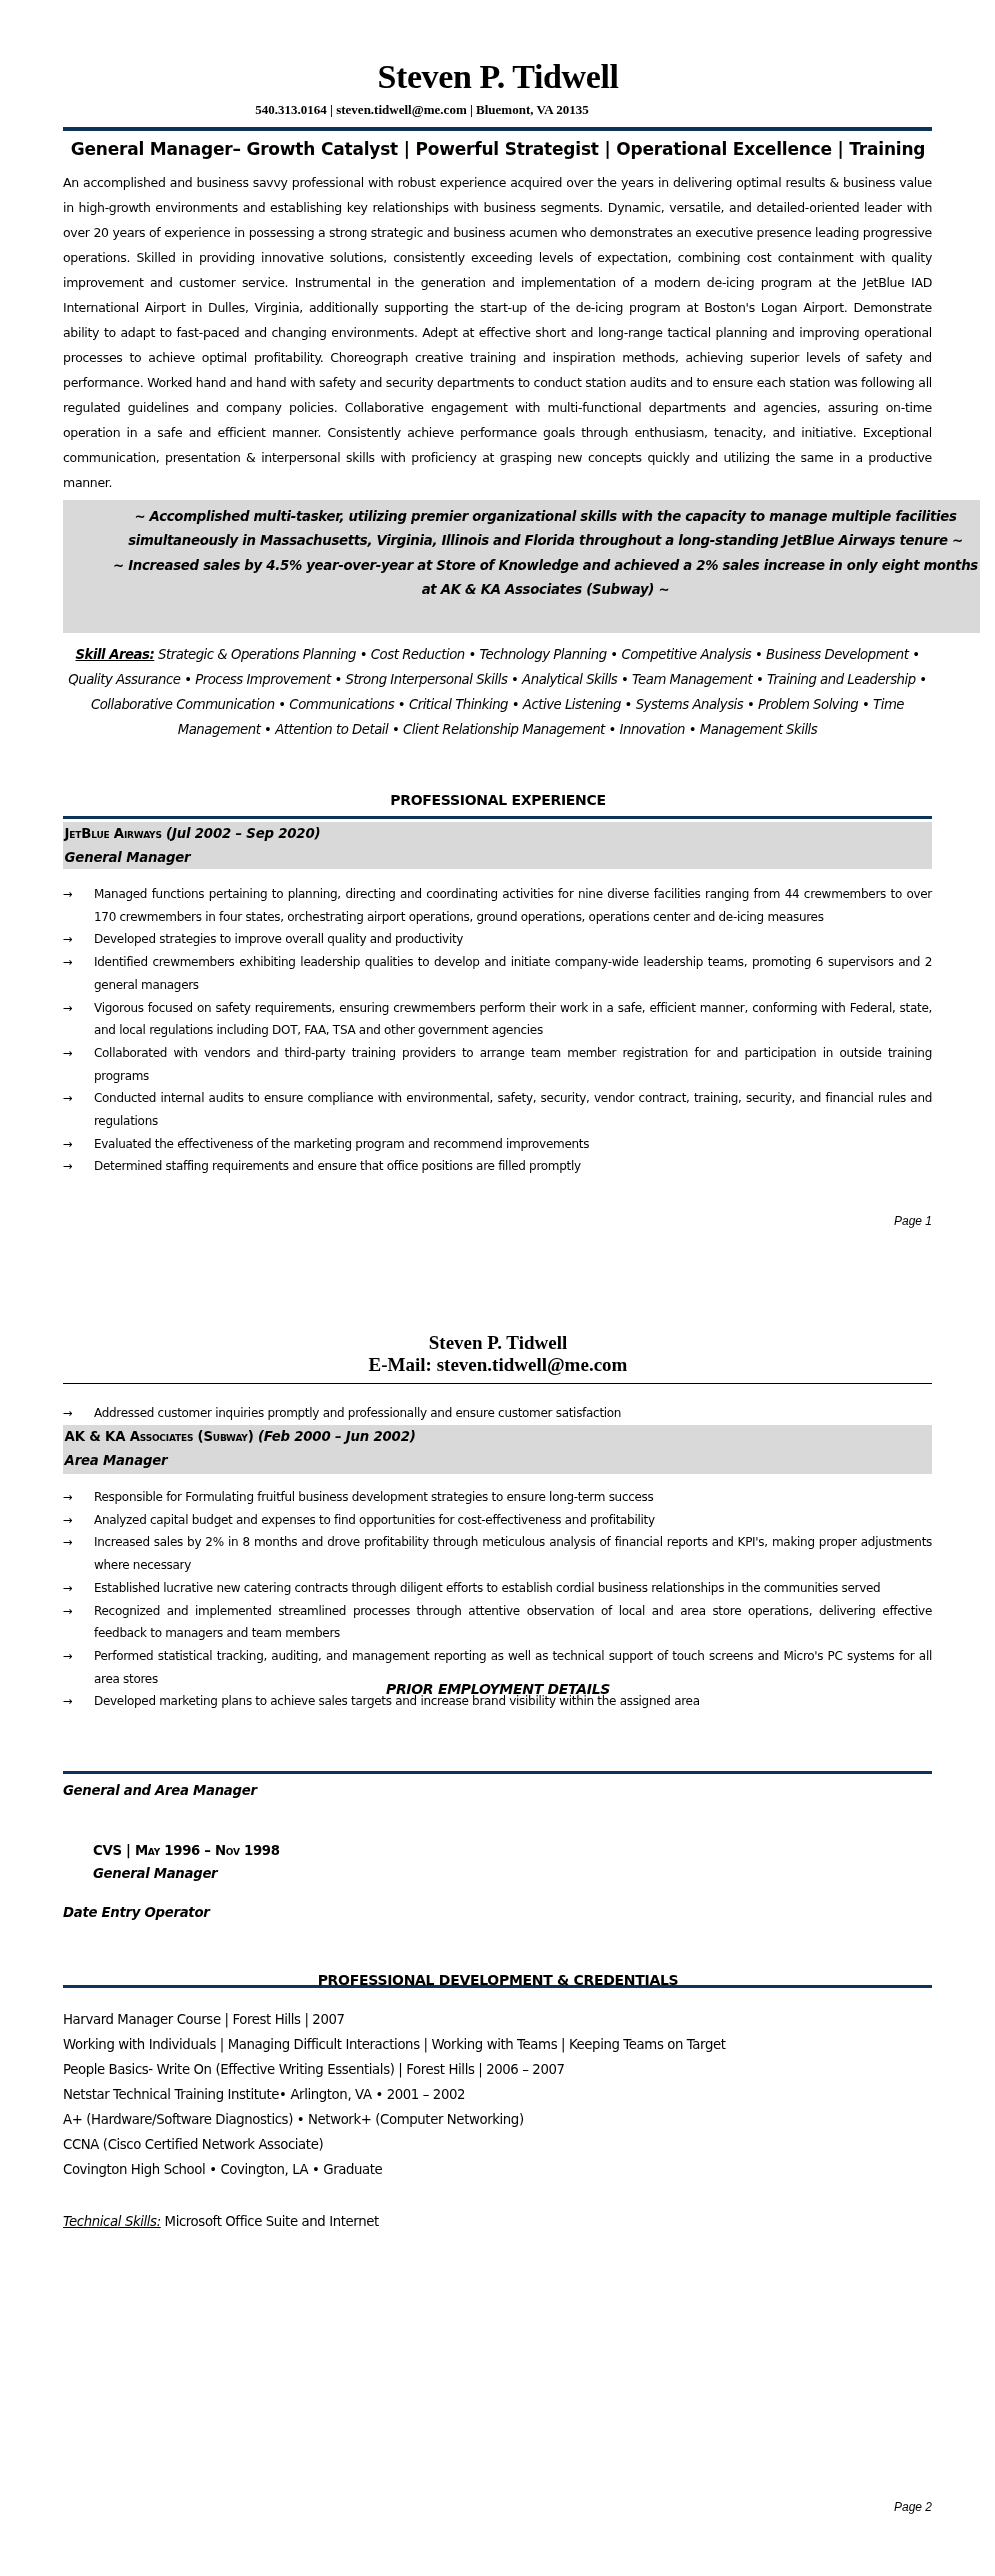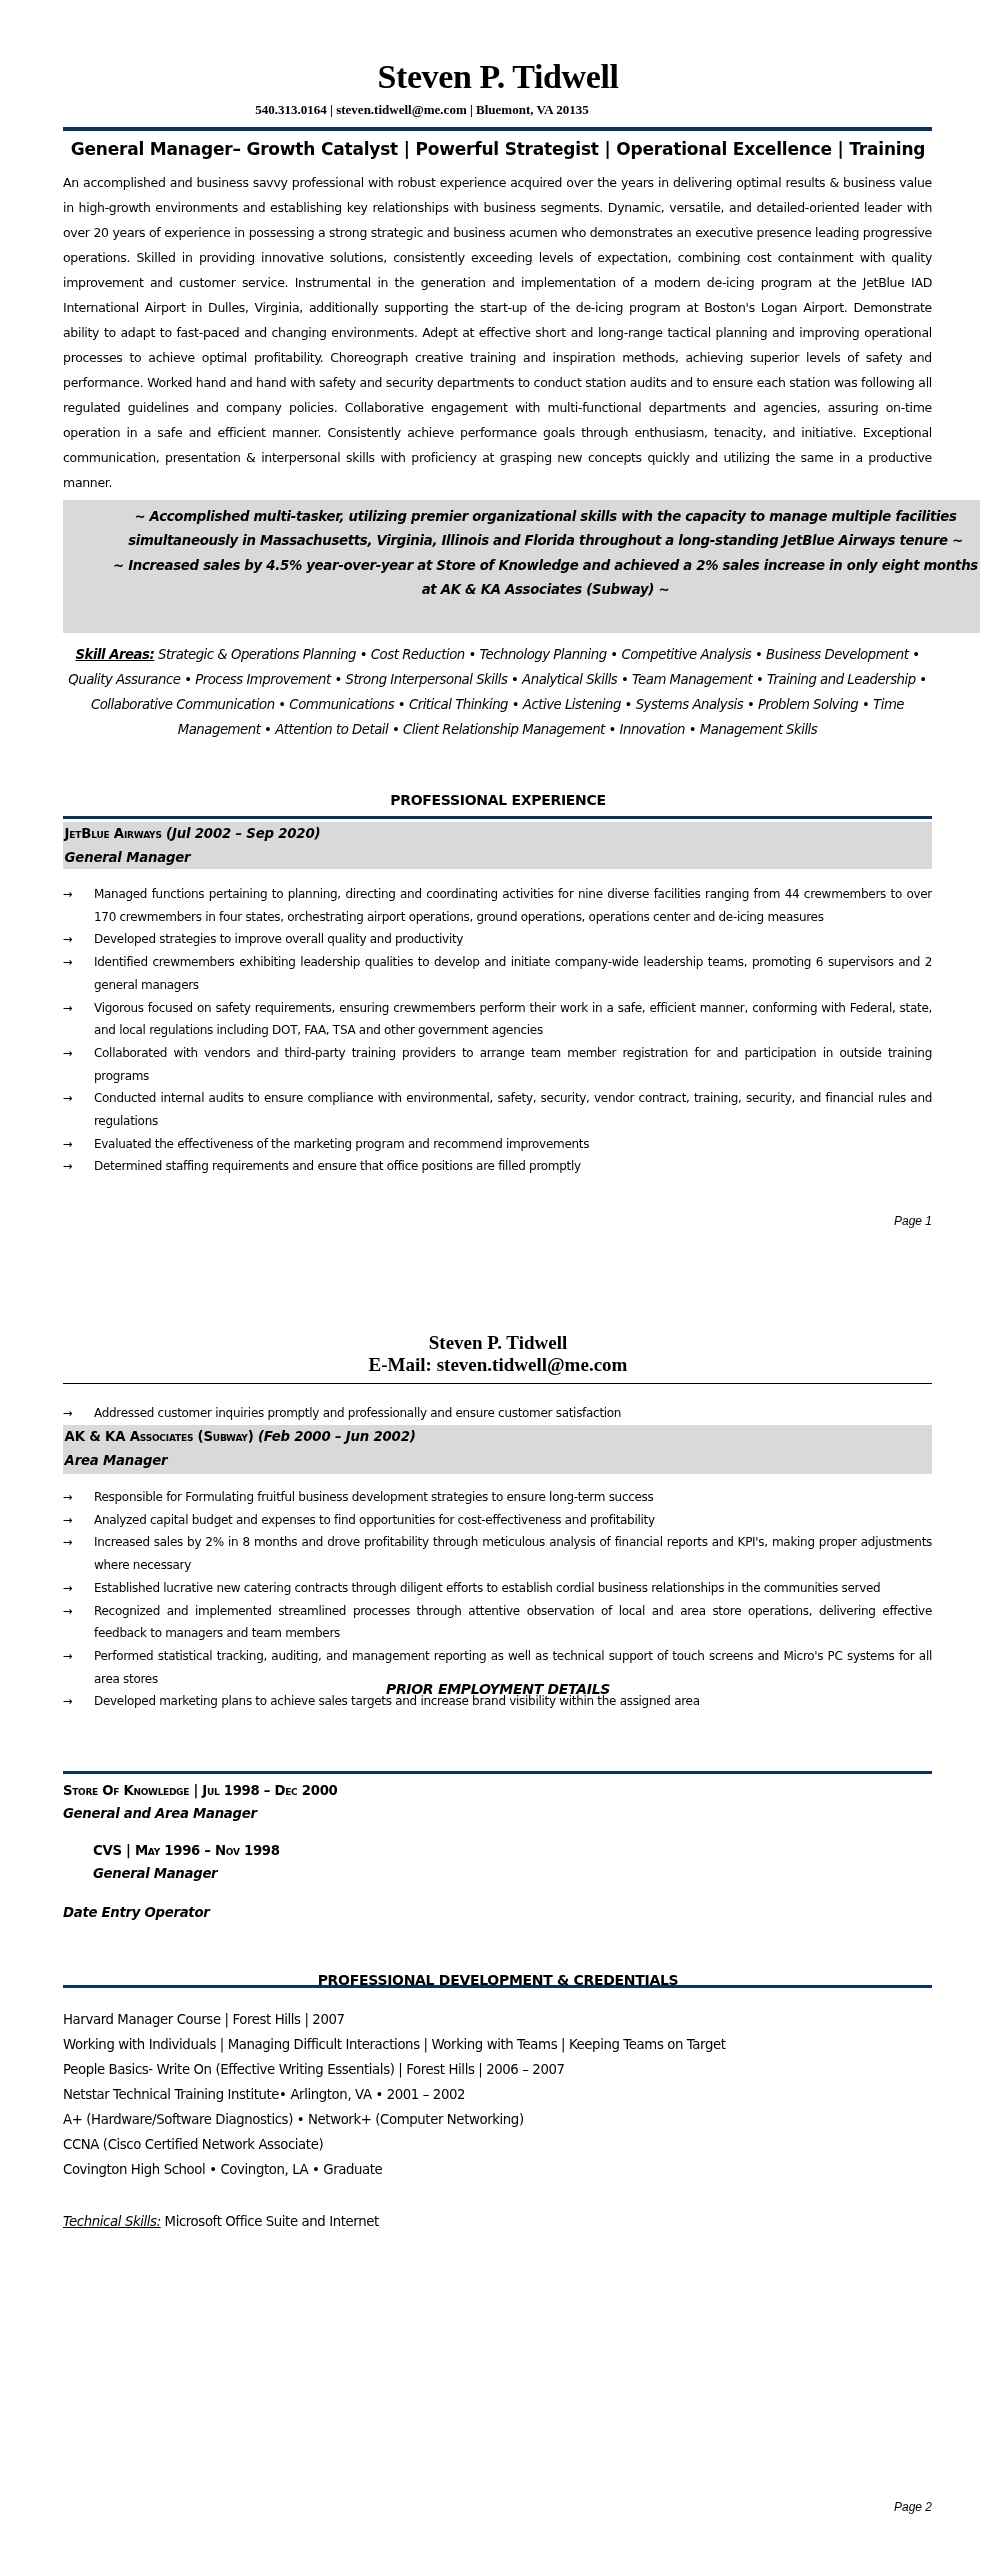"Store Of Knowledge | Jul" div.company { html: <div>Store Of Knowledge | Jul 1998 – Dec 2000</div> -> none }
